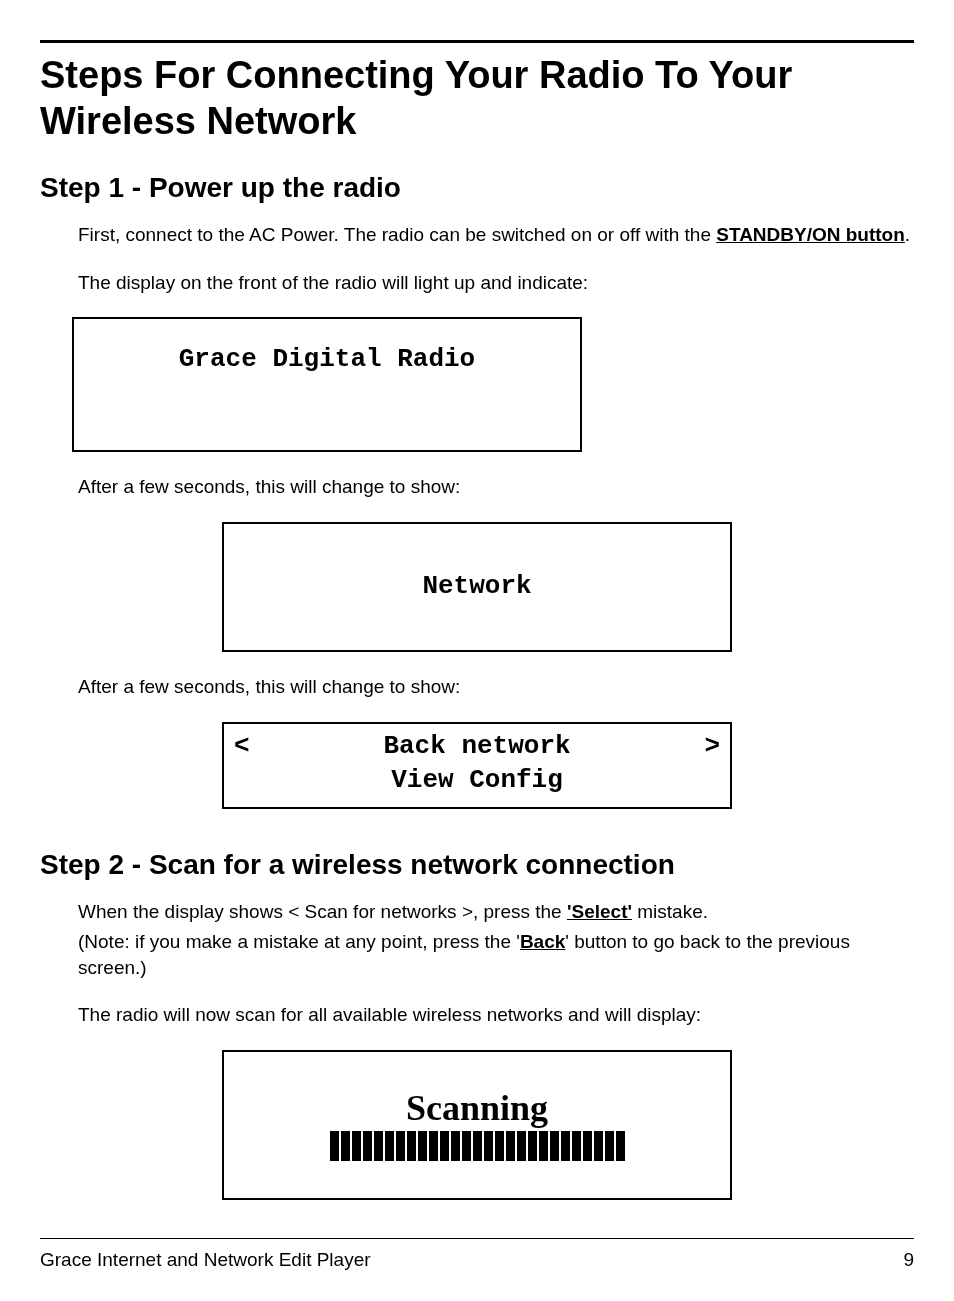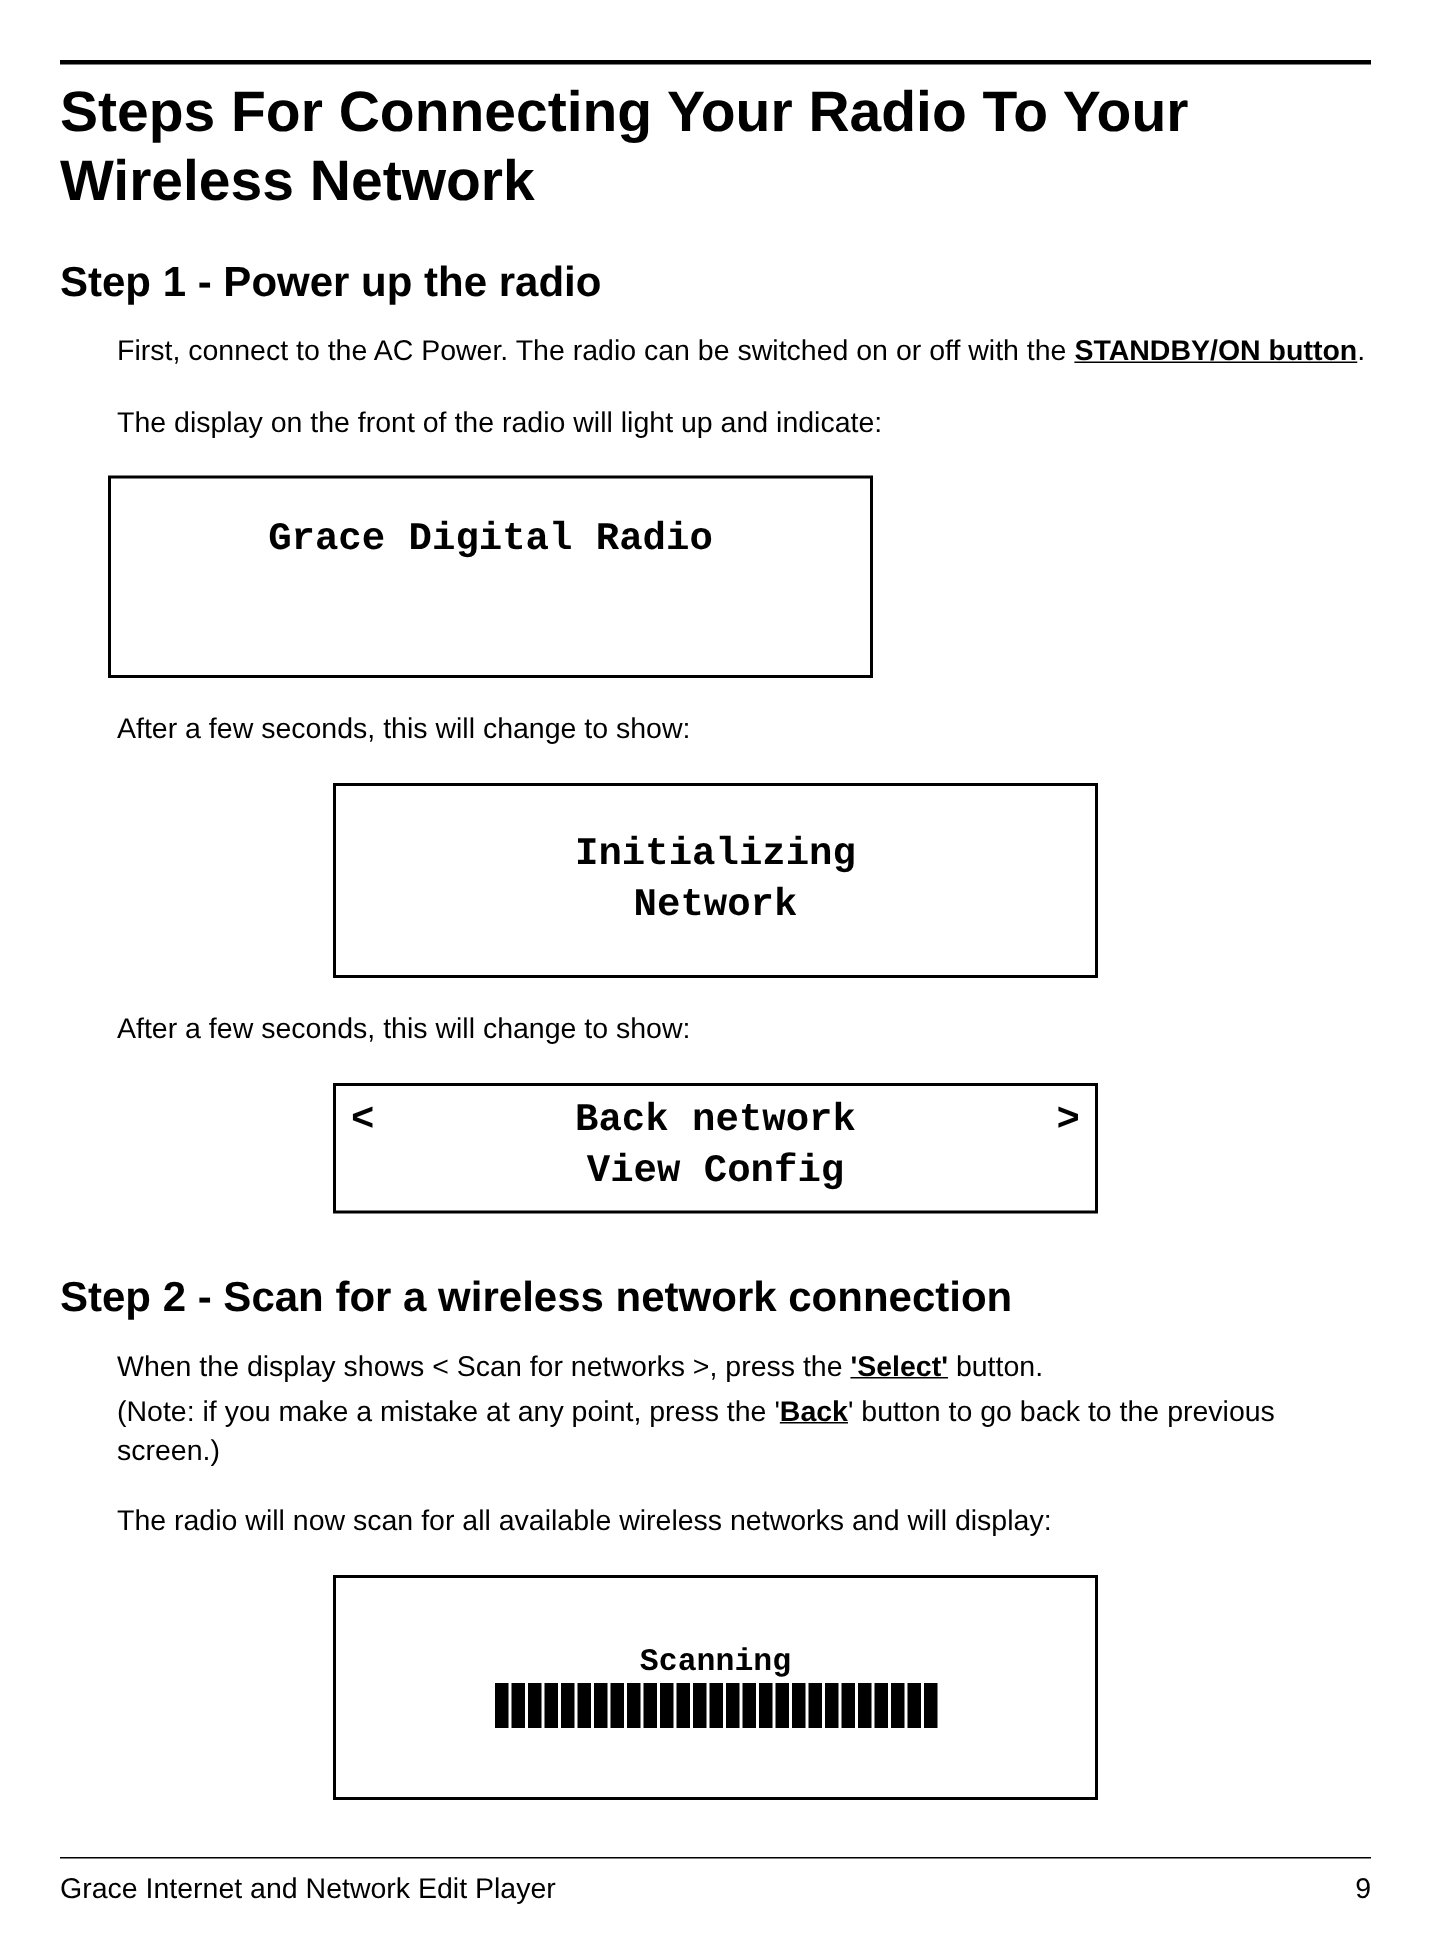"Initializing" div.display-line { html: <div>Initializing</div> -> none }
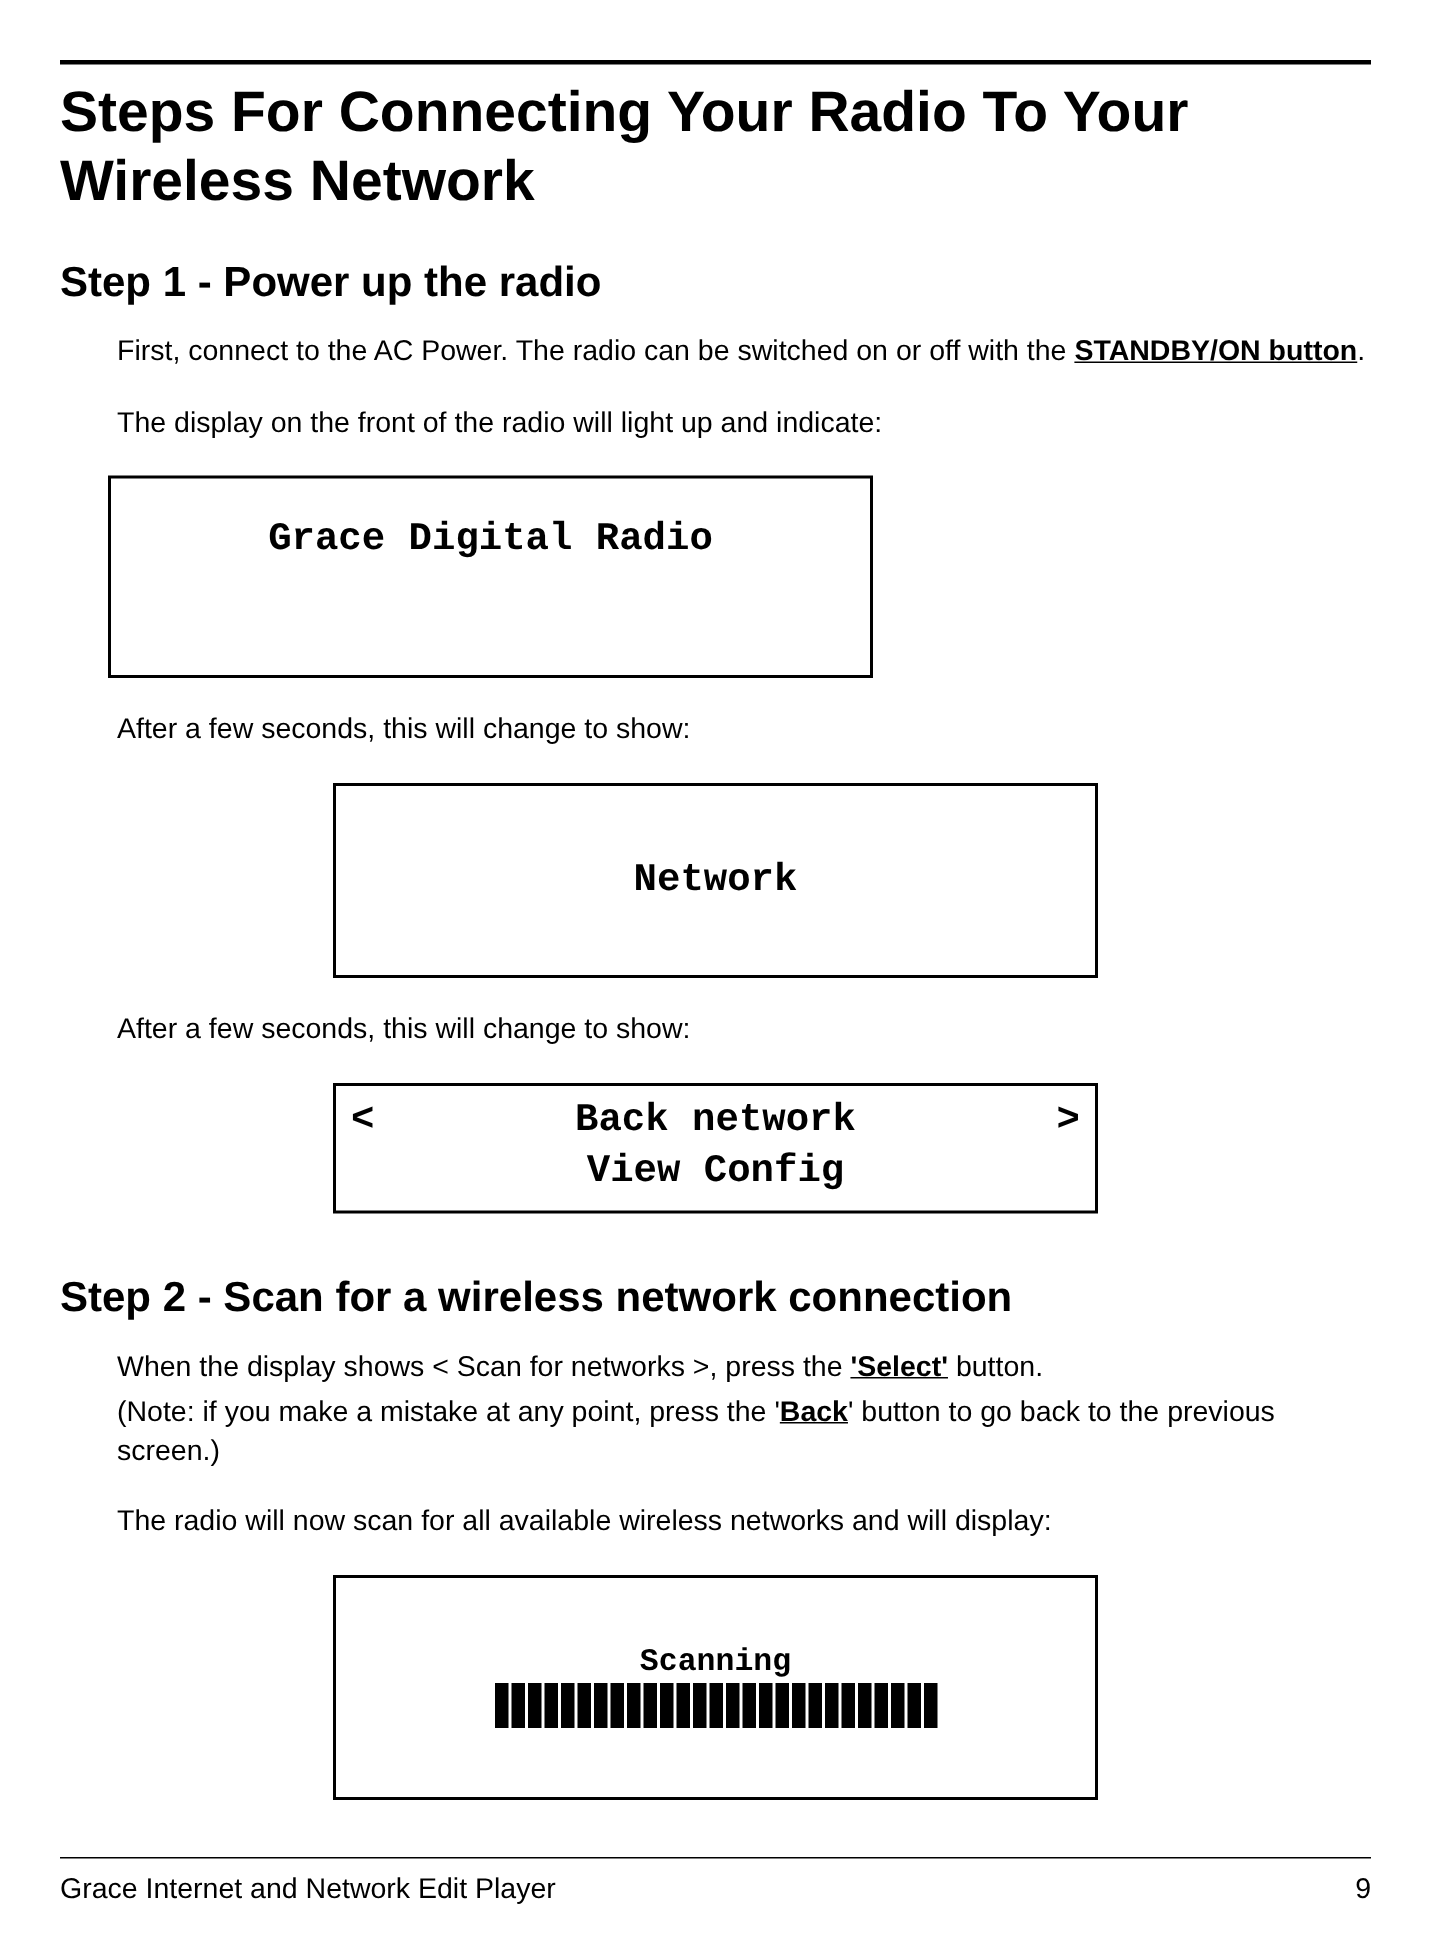"button." span { text: button -> mistake }
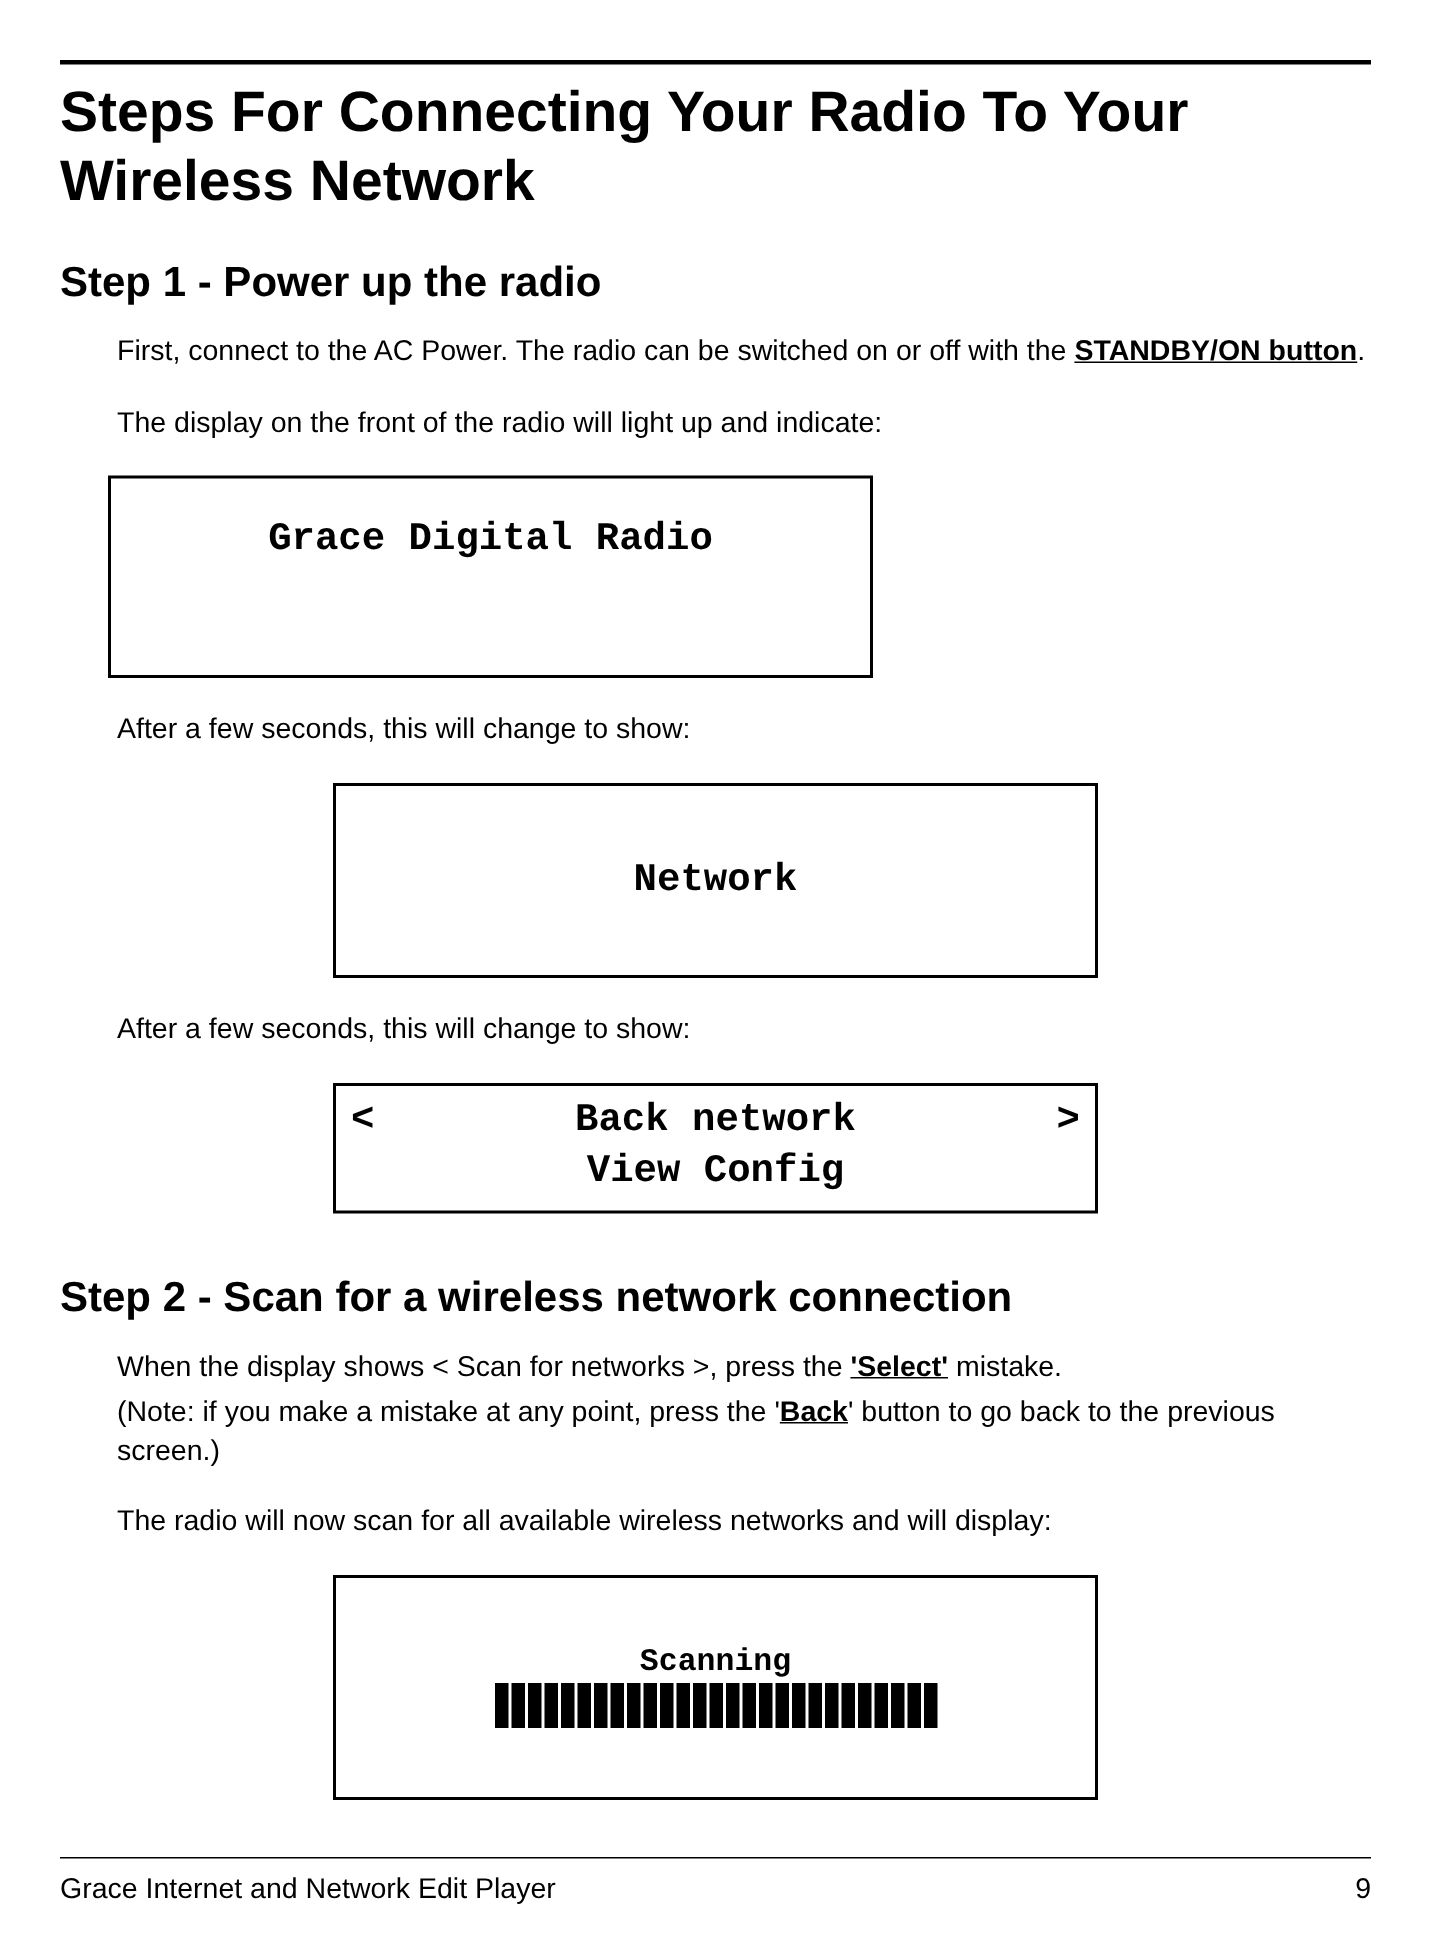"Scanning" .scanning-label { font-family: Liberation Mono, monospace -> Liberation Serif, serif; font-size: 21px -> 36px }
